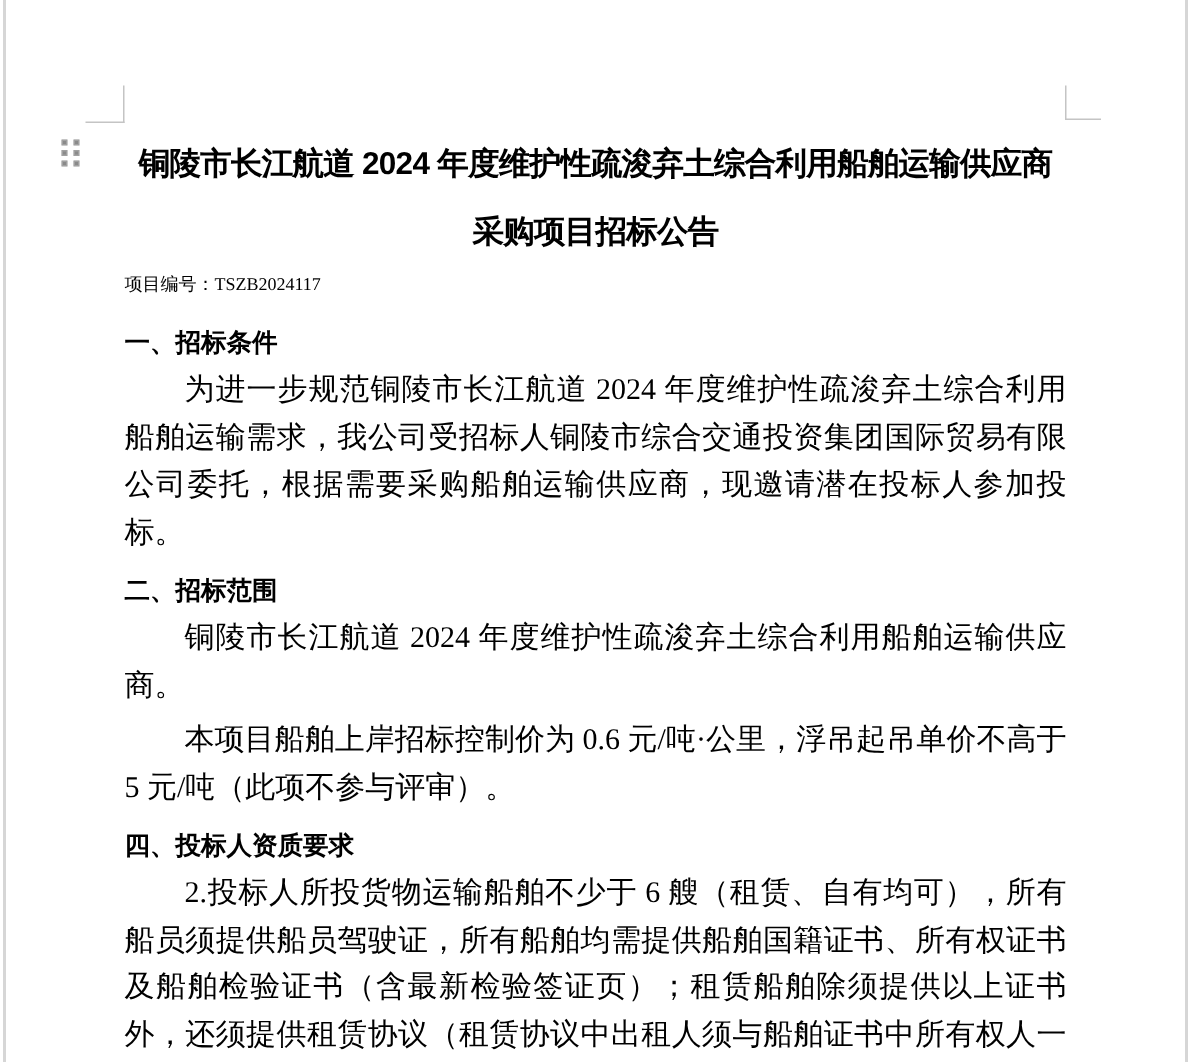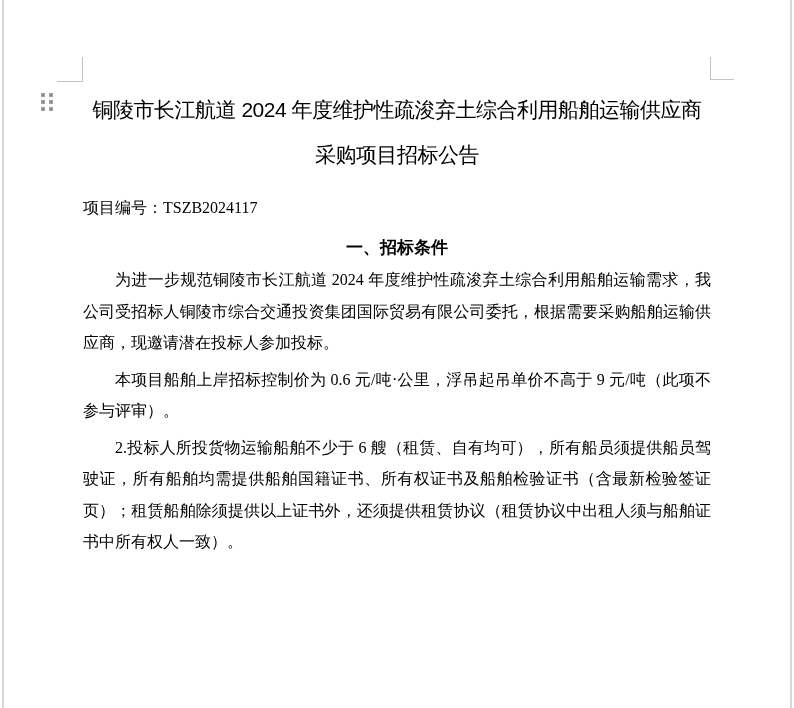"铜陵市长江航道 2024" .doc-title { font-weight: normal -> bold }
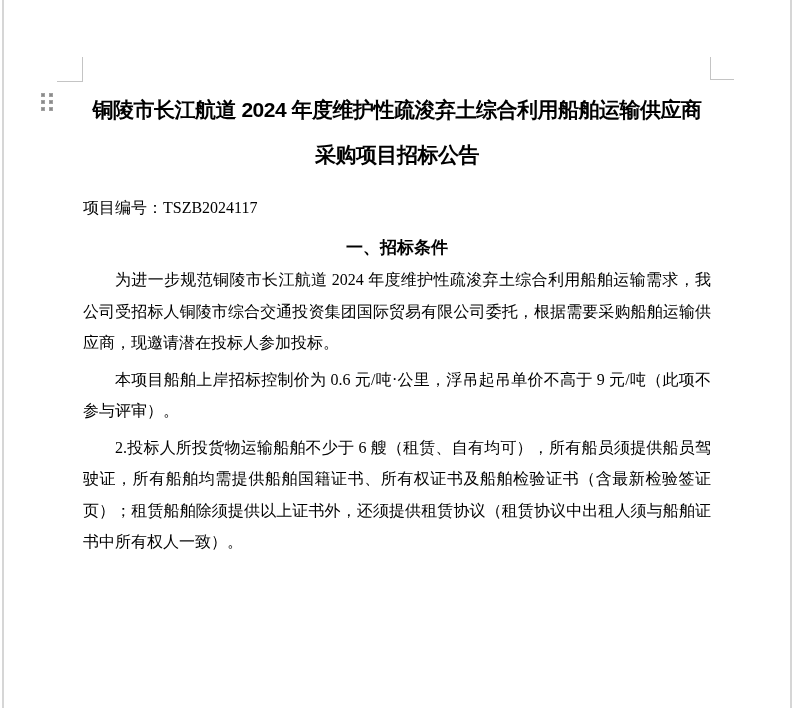"项目编号：TSZB2024117" .project-no { font-size: 16px -> 12px; margin-top: 20px -> 1px }
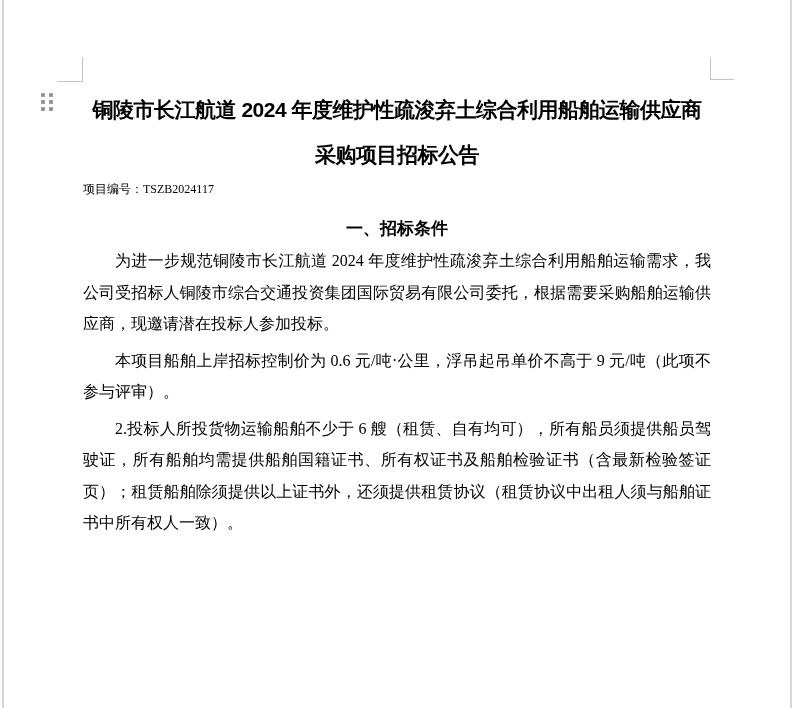"一、招标条件" .sec-heading { text-align: center -> none }
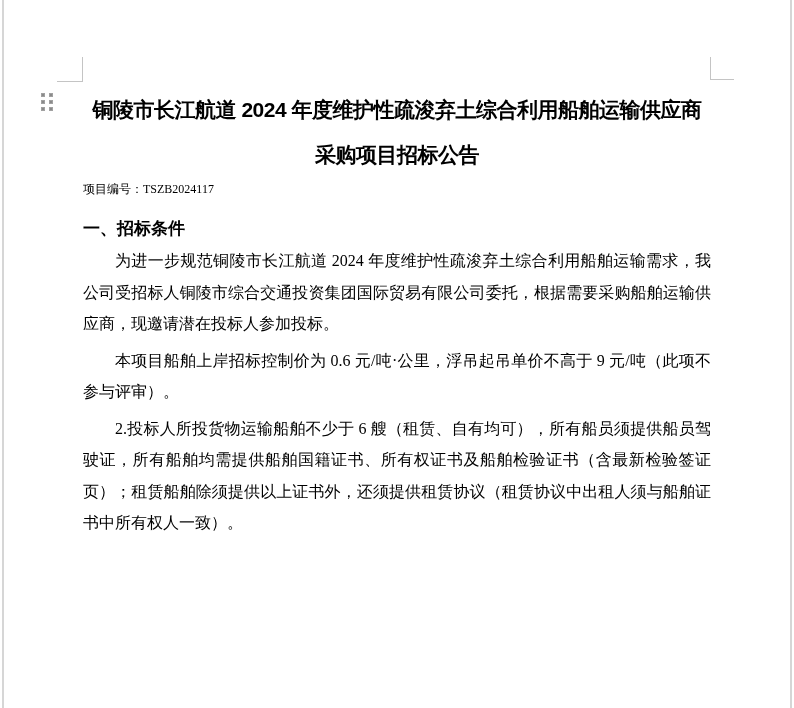"为进一步规范铜陵市长江航道 2024" .para { font-size: 16px -> 20px }
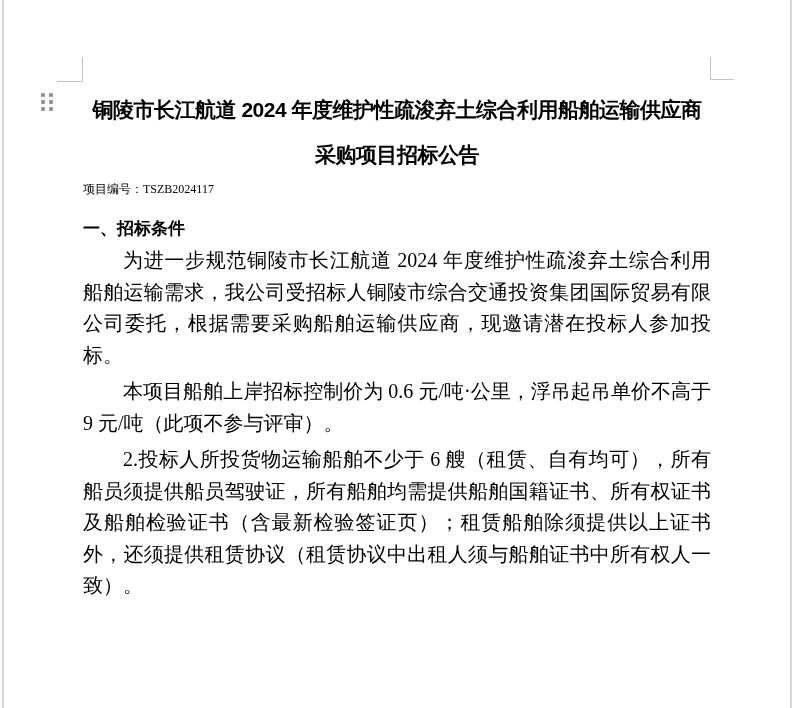"二、招标范围" div { html: none -> <div> <h2>二、招标范围</h2> <p>铜陵市长江航道 2024 年度维护性疏浚弃土综合利用船舶运输供应商。</p> </div> }
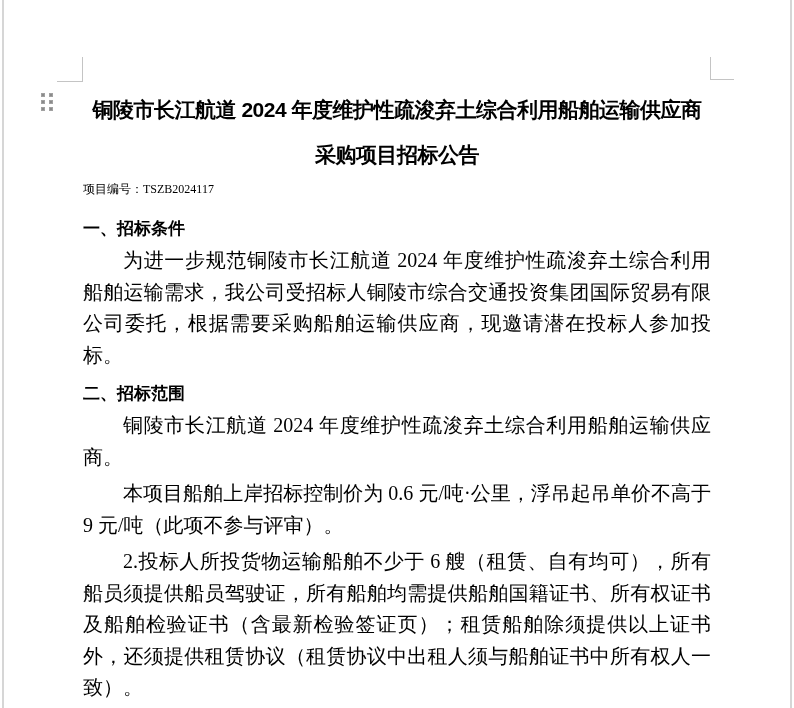"本项目船舶上岸招标控制价为 0.6 元/吨·公里，浮吊起吊单价不高于 9" p.para { text: 9 -> 5 }
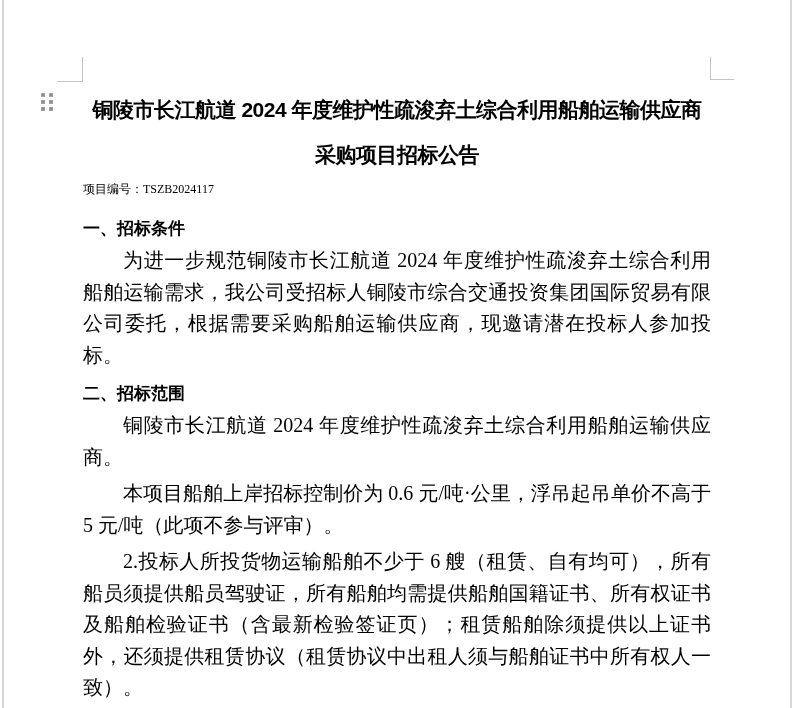"四、投标人资质要求" h2.sec-heading { html: none -> <h2>四、投标人资质要求</h2> }
